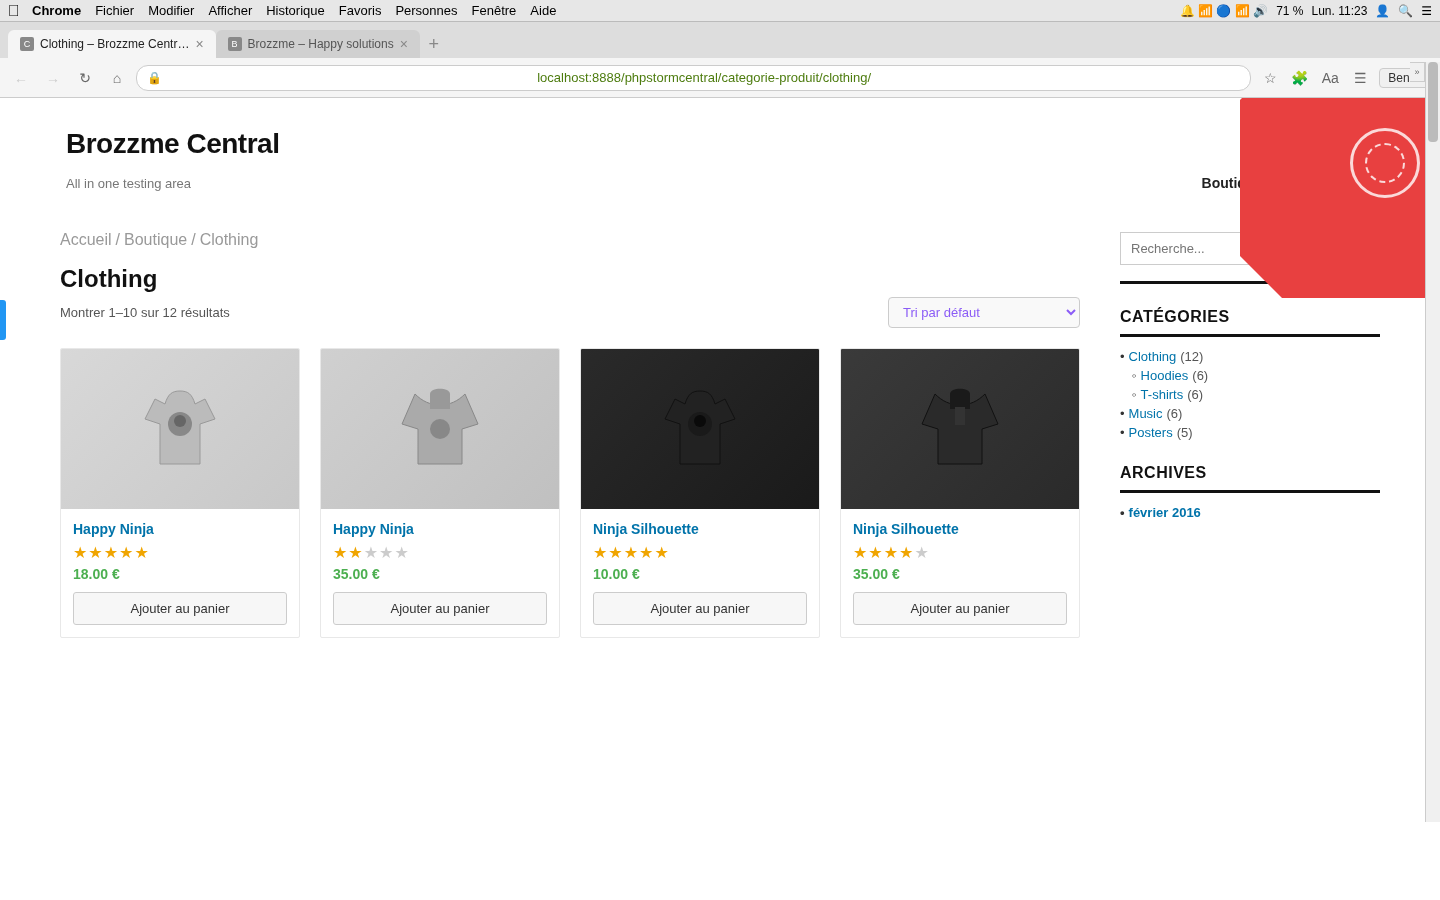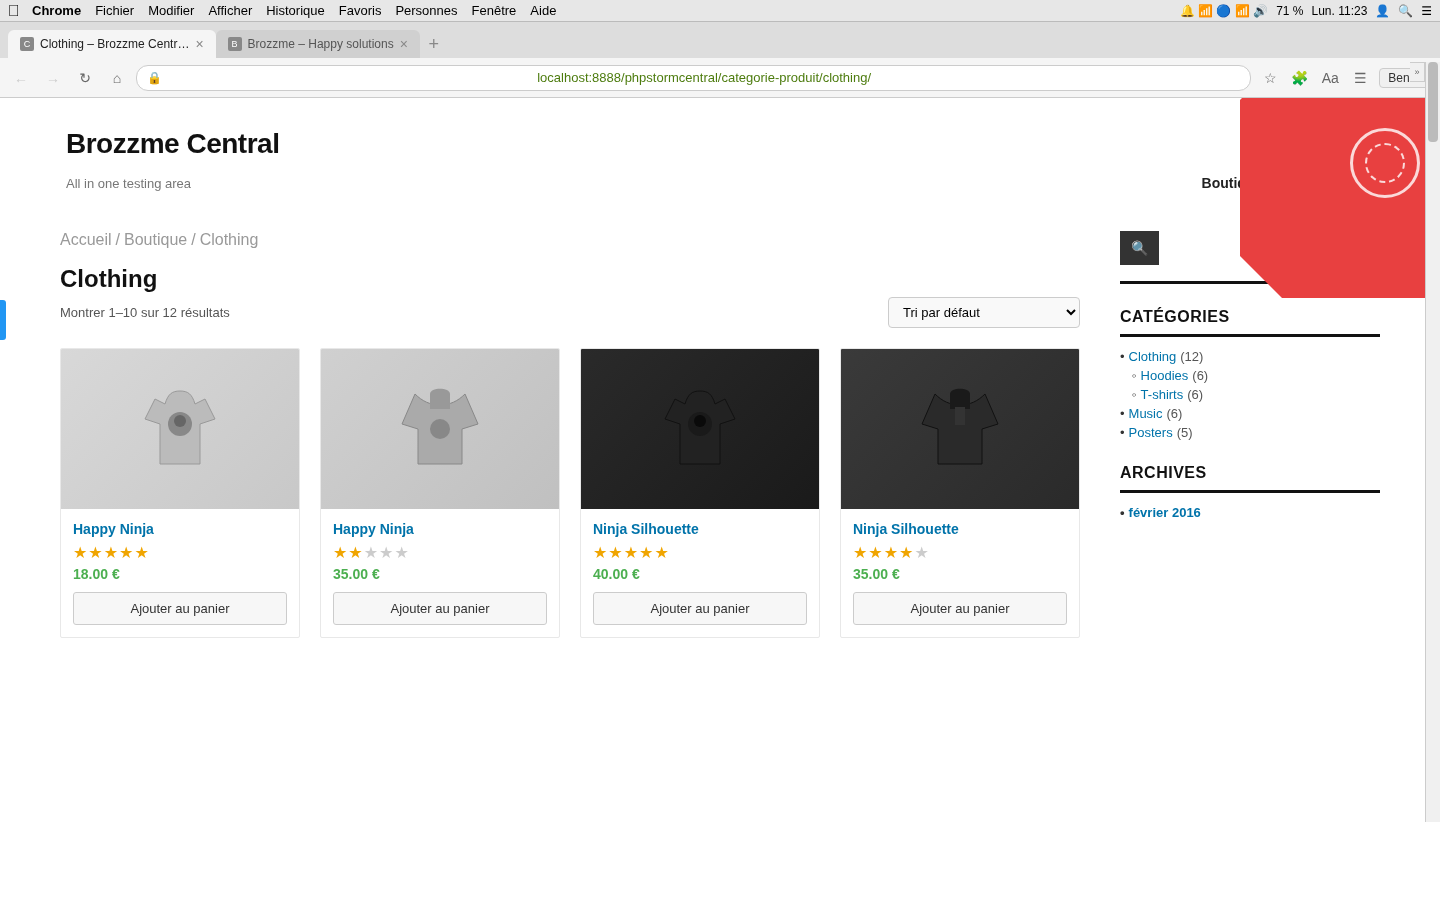"Recherche..." input { html: none -> <input> }
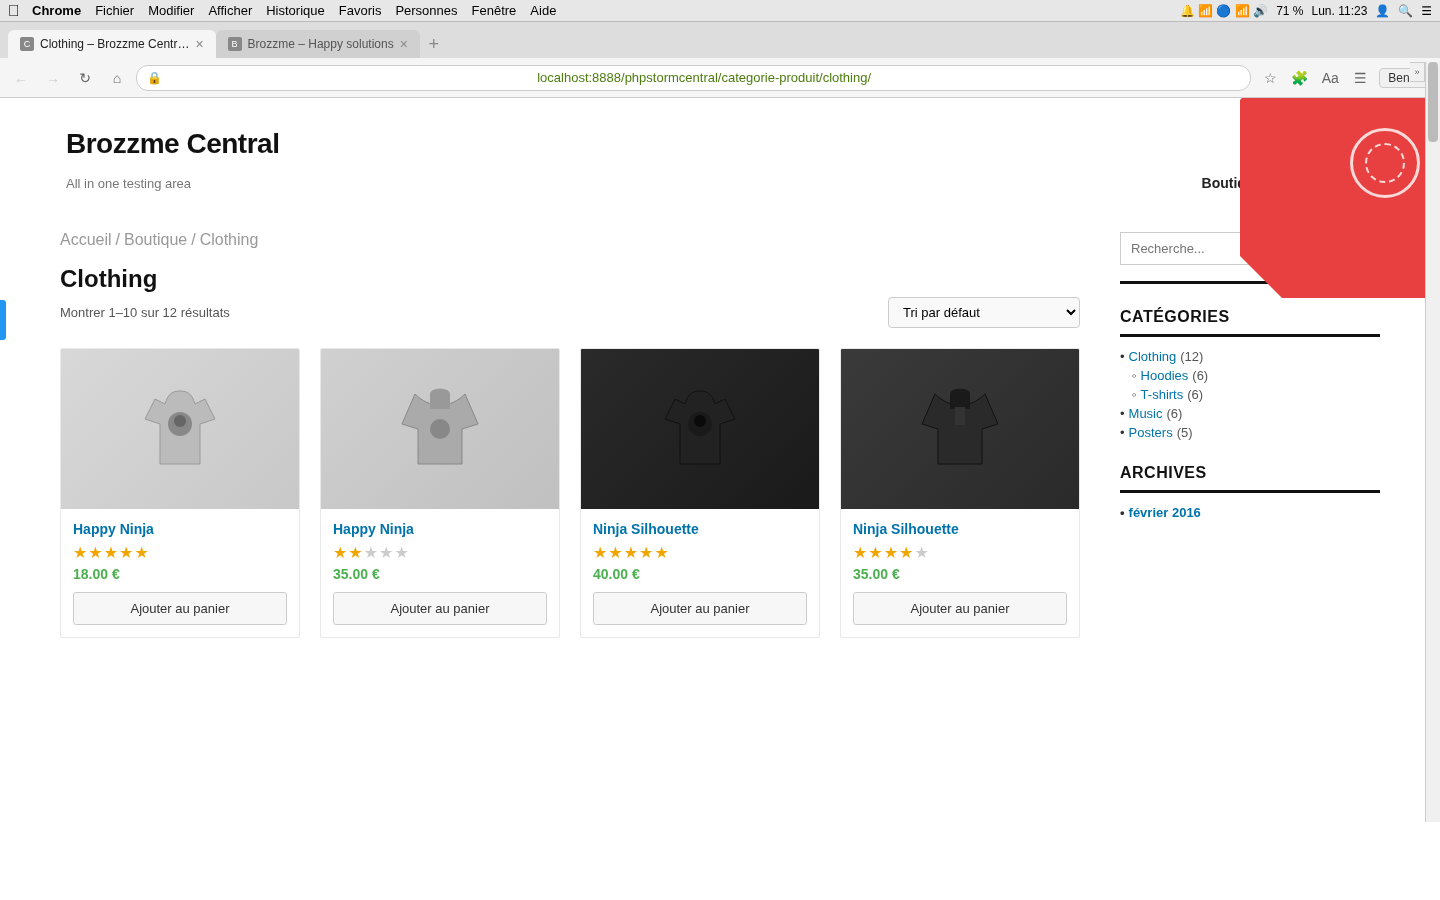"Tri par défaut" .sort-select { color: #000000 -> #8b5cf6 }
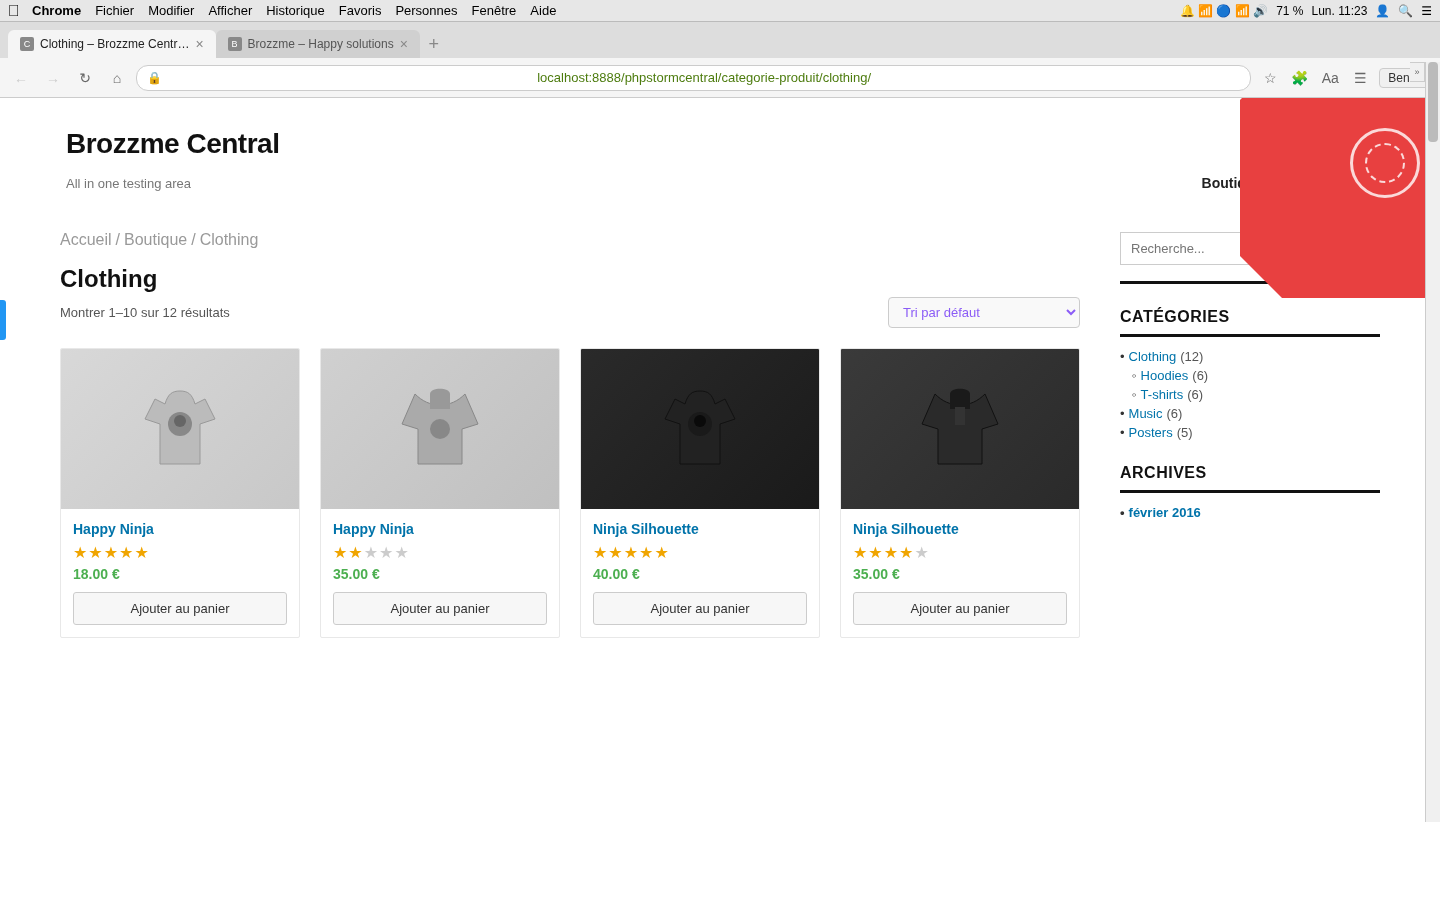"40.00 €" div.product-price { text: 40.00 -> 10.00 }
